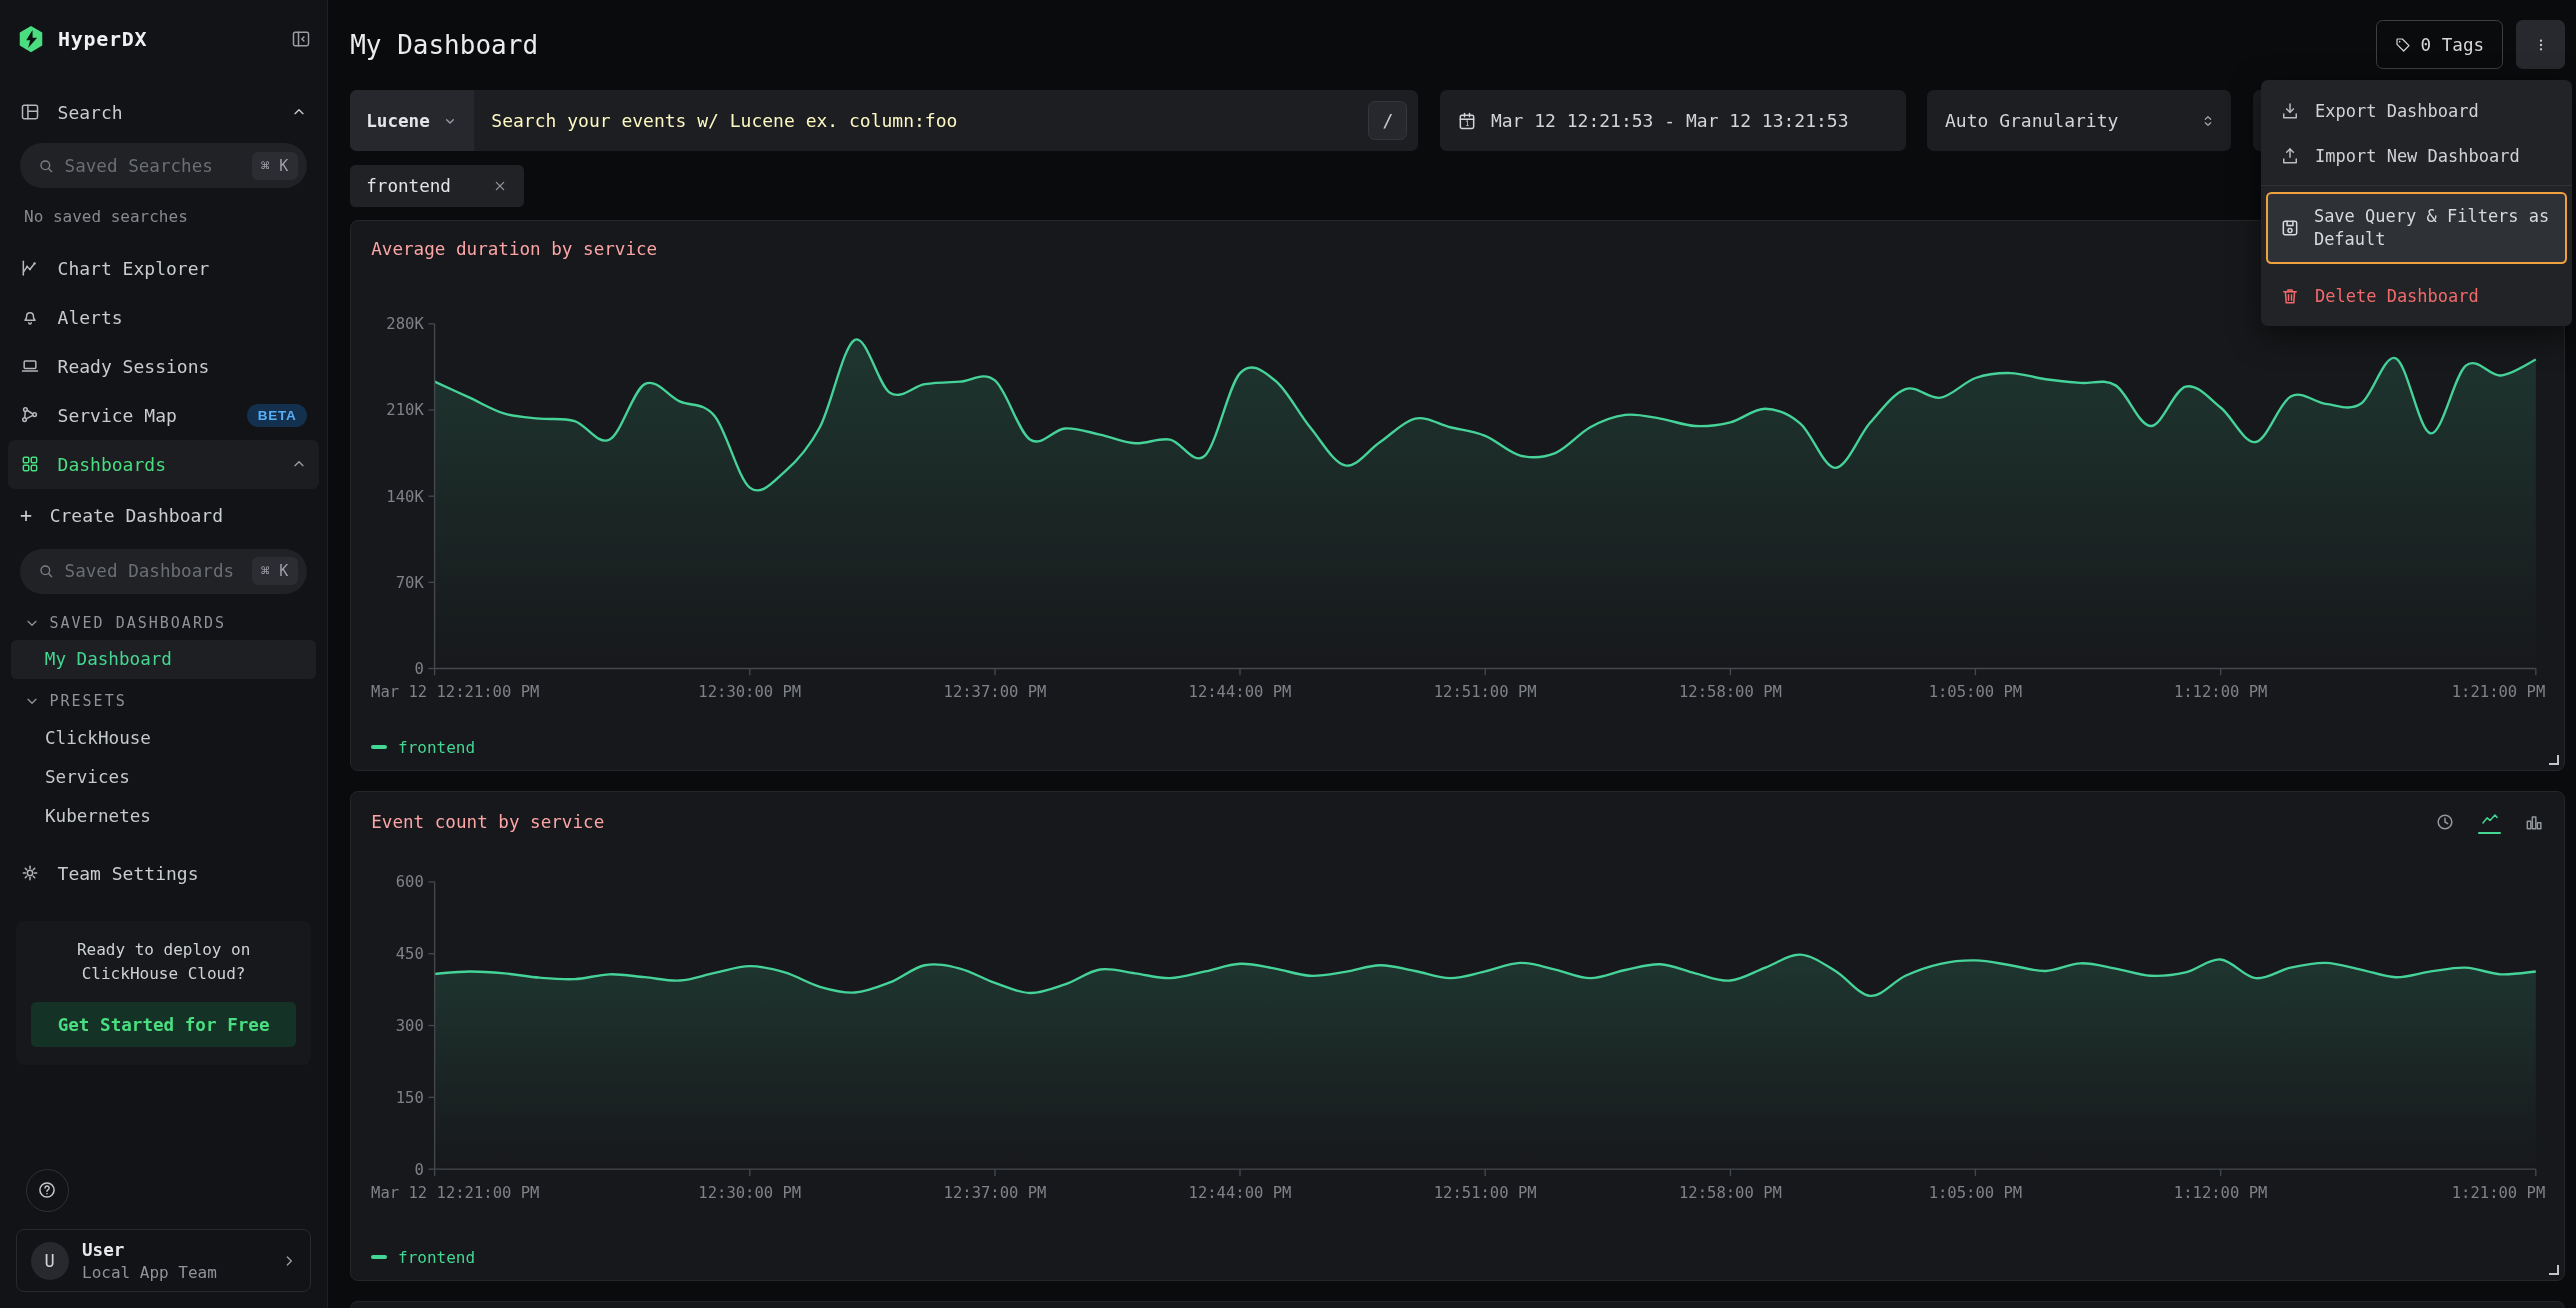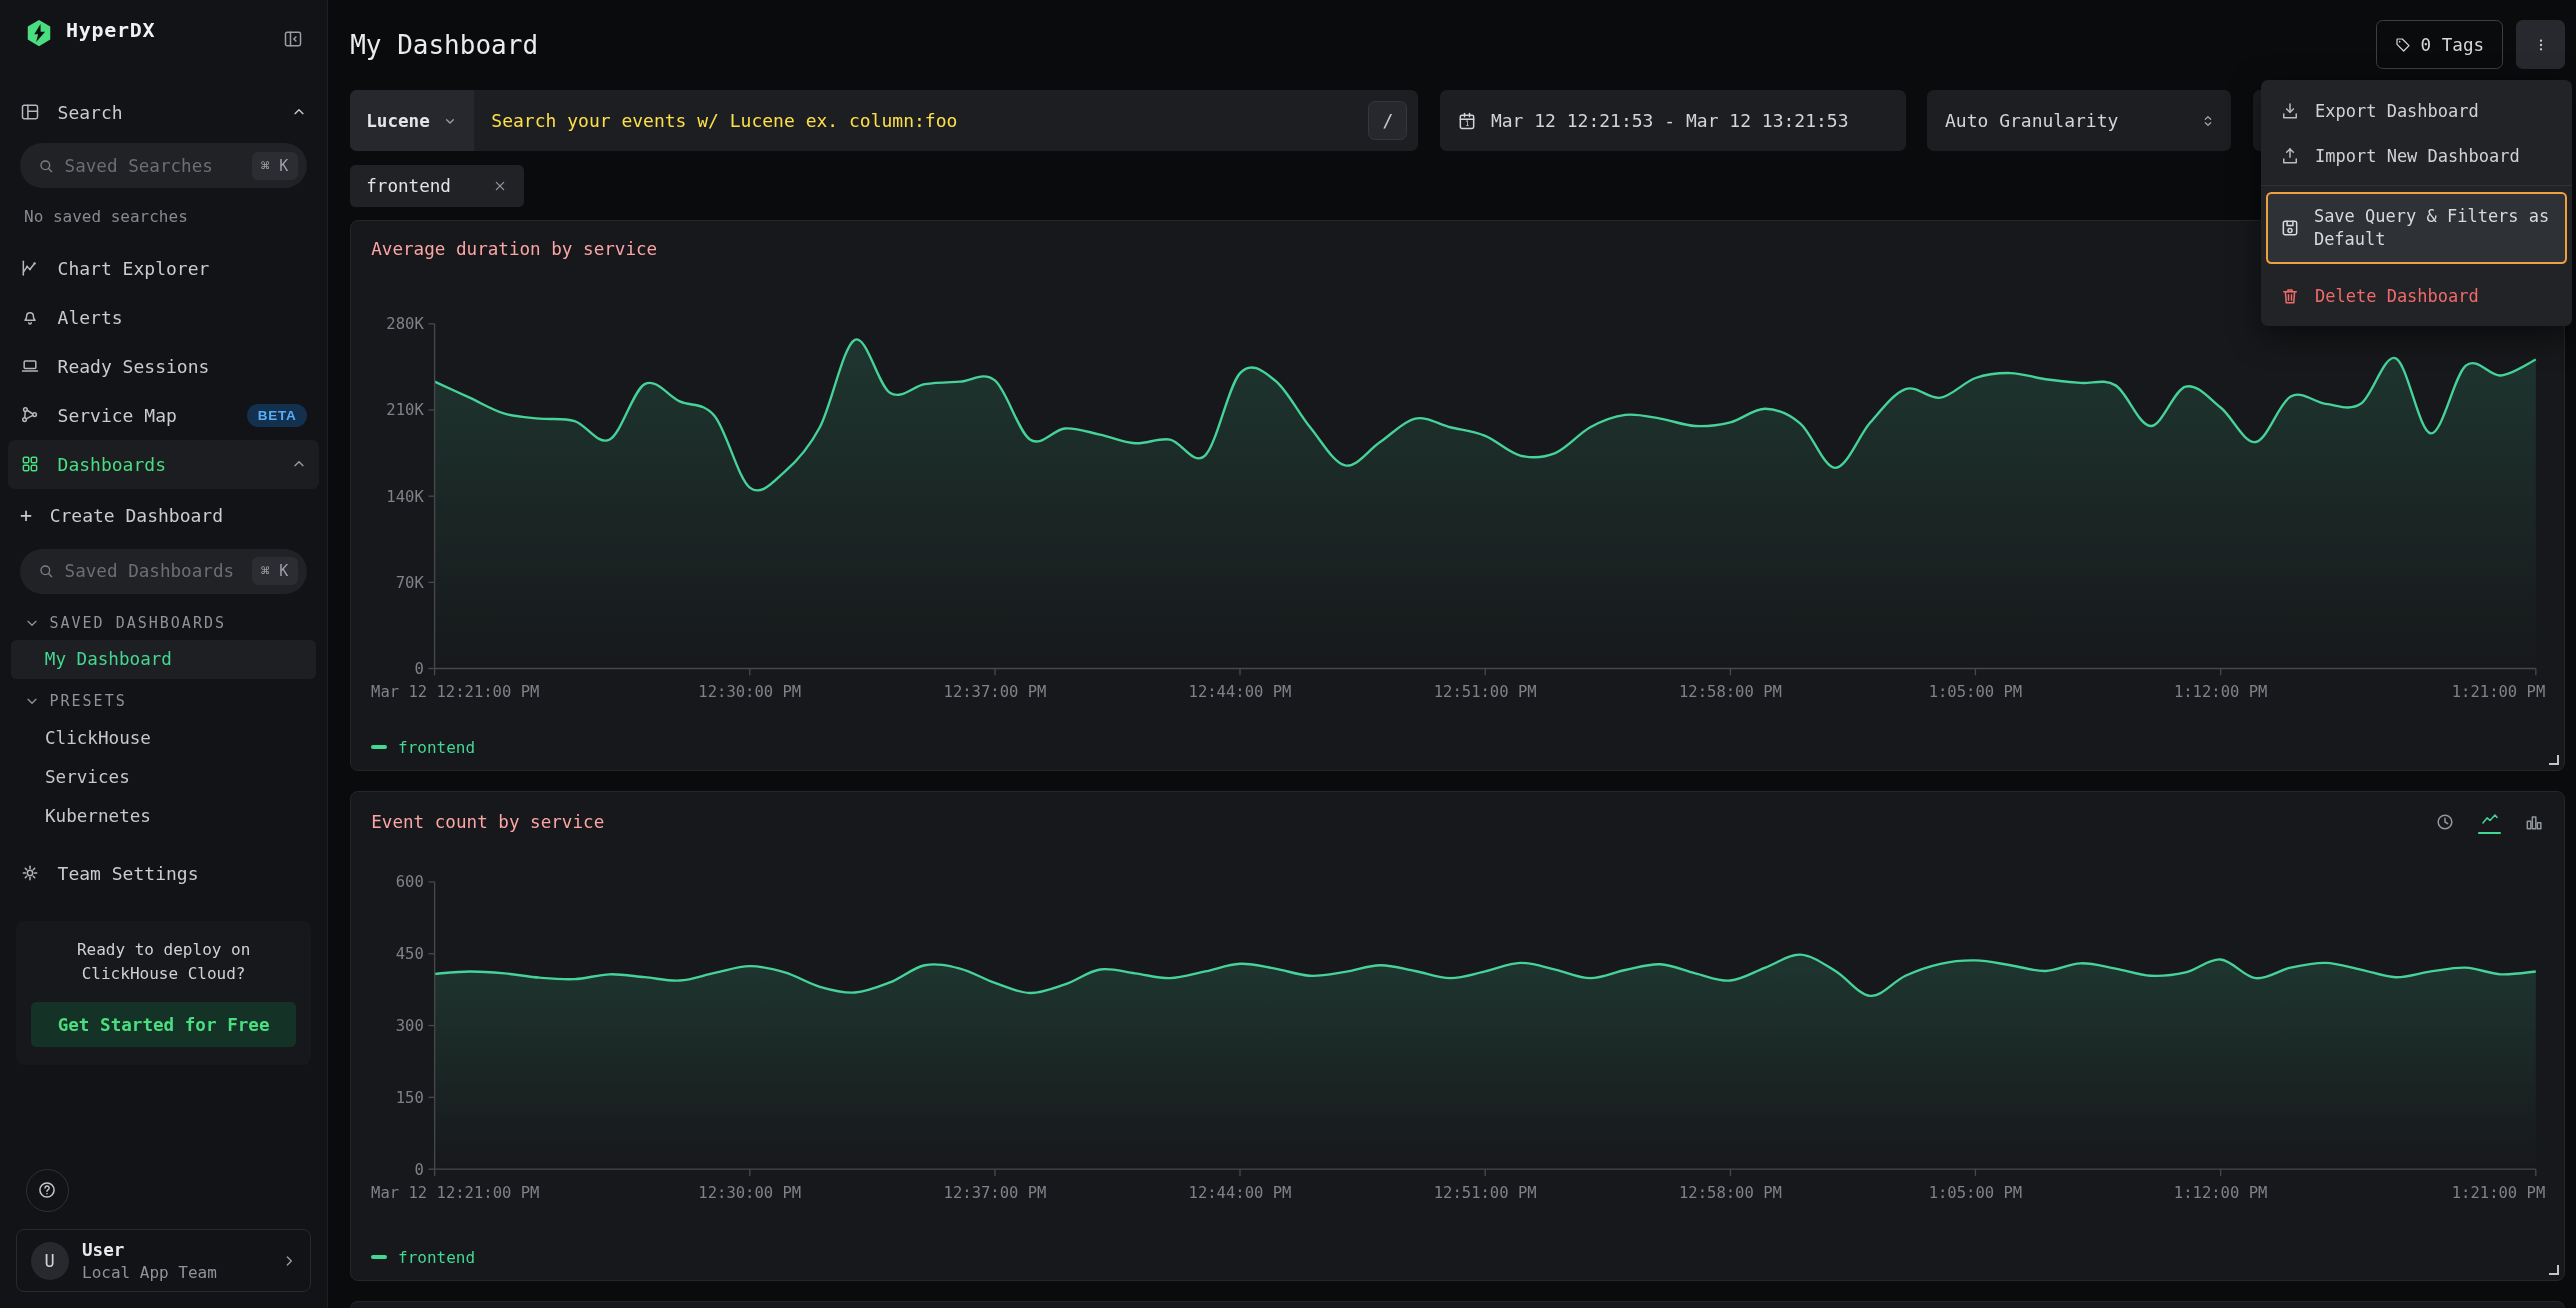"HyperDX" .logo-row { align-items: none -> center; padding: 0 24px -> 0 16px }
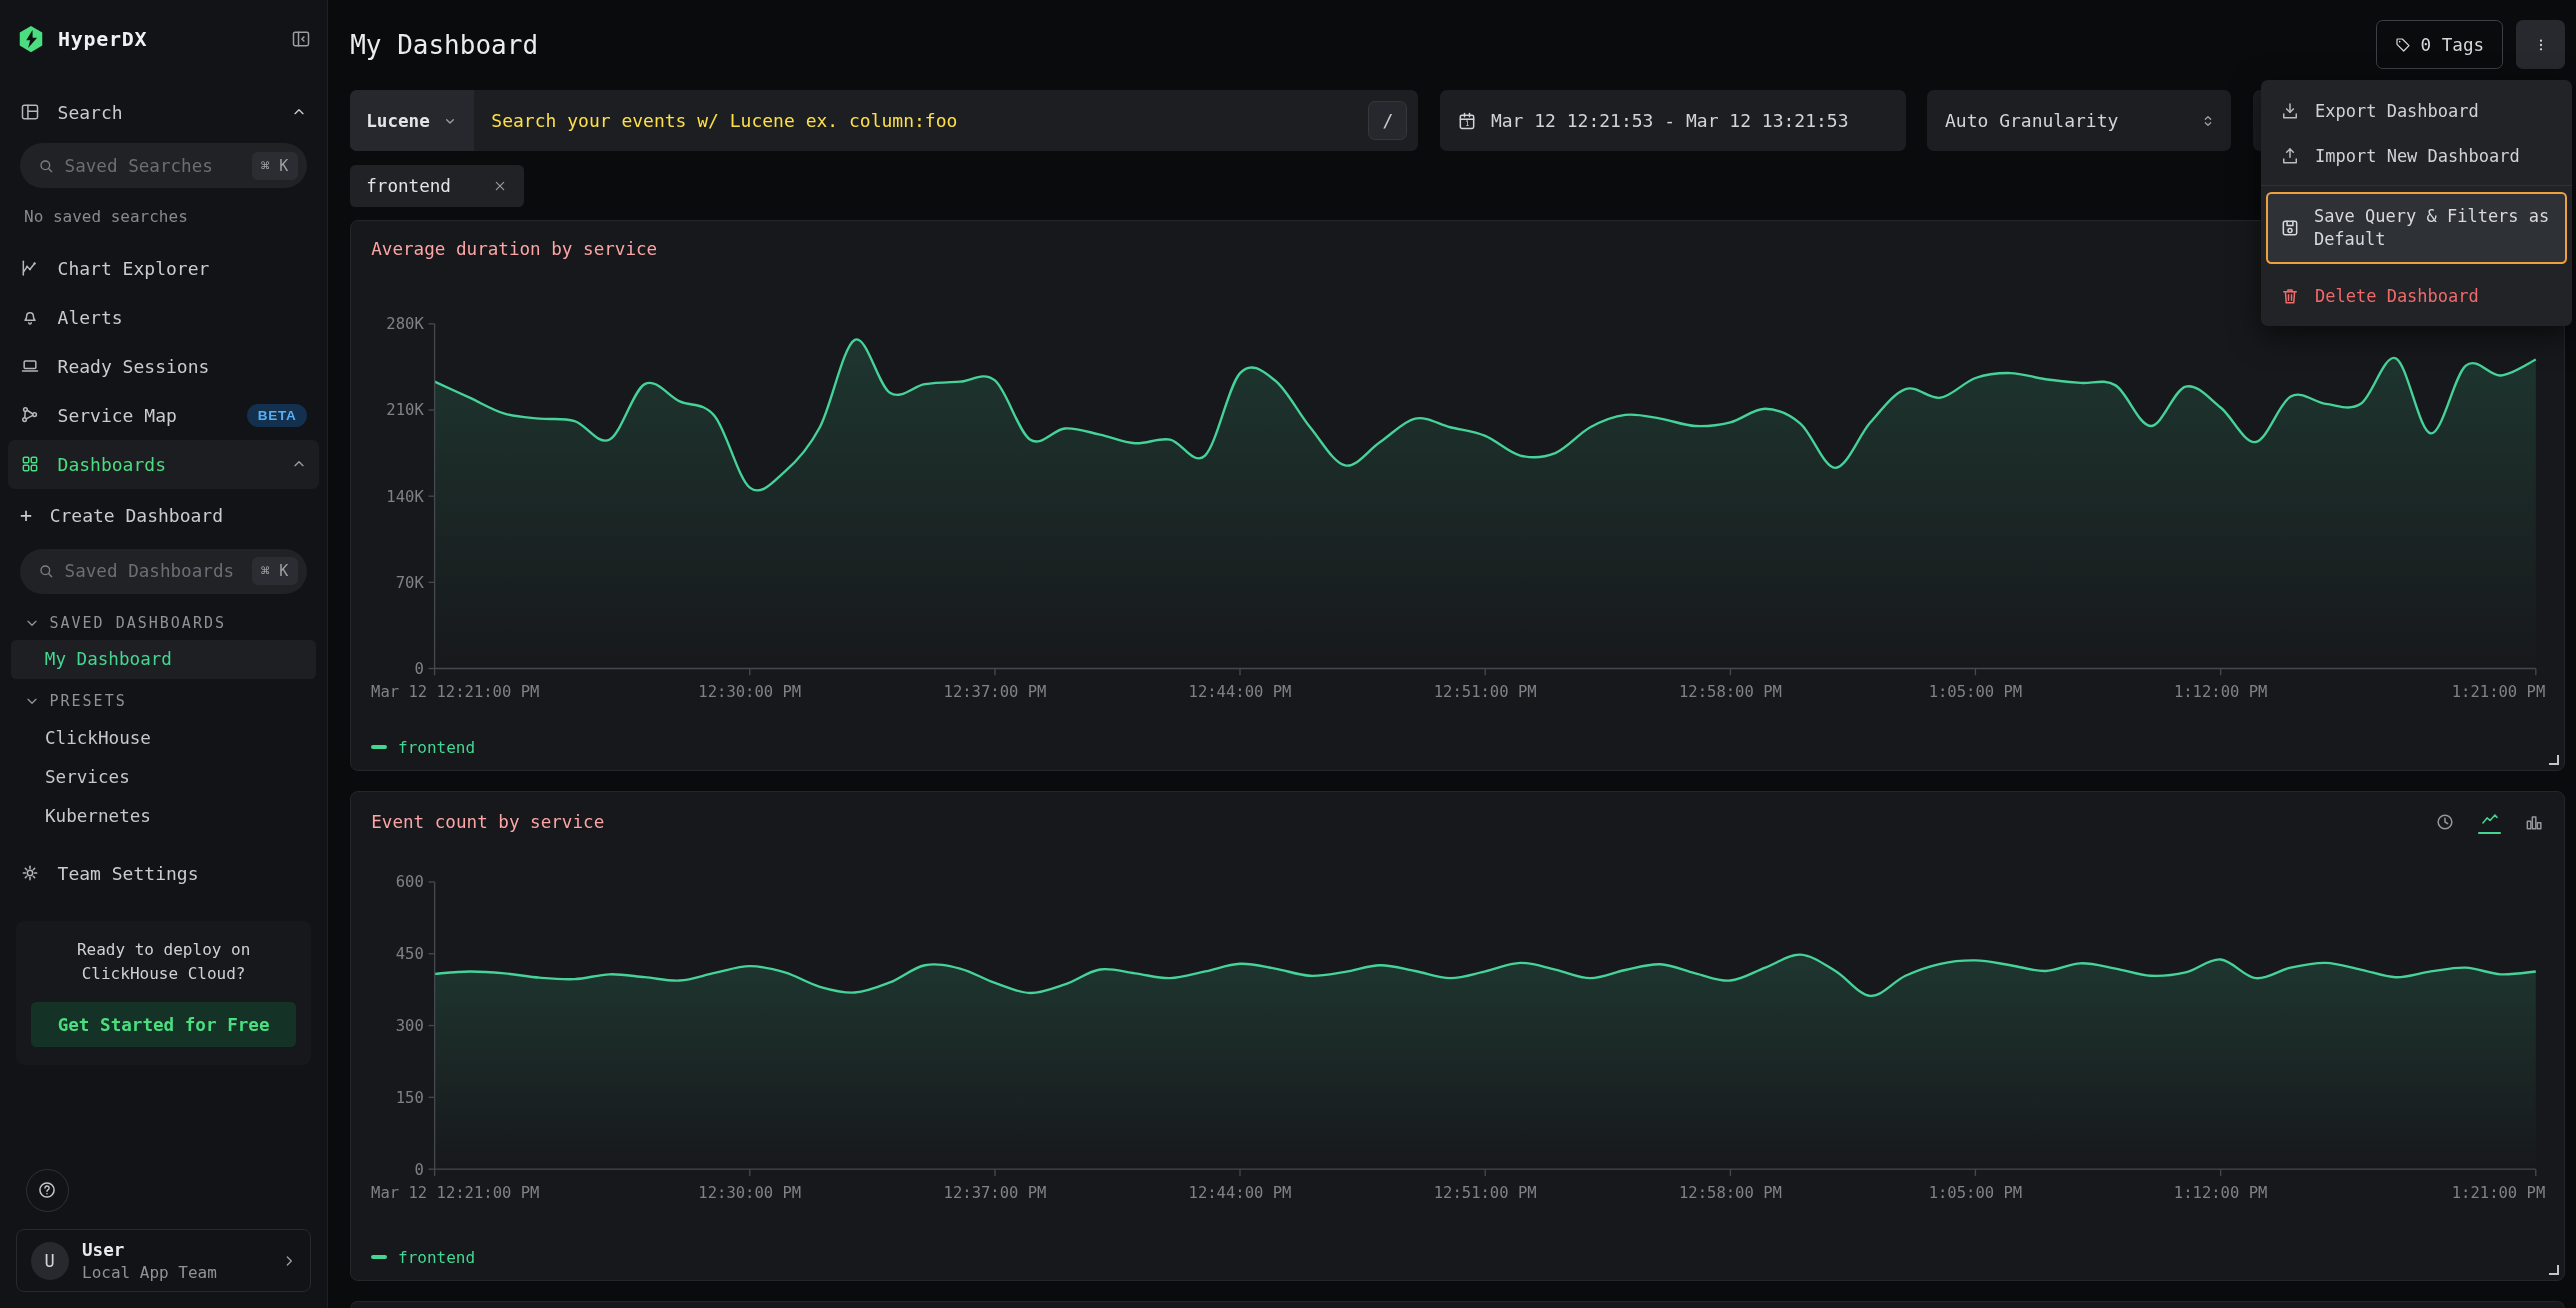"Search your events w/ Lucene" .search-input { color: #fde047 -> #fef9c3 }
